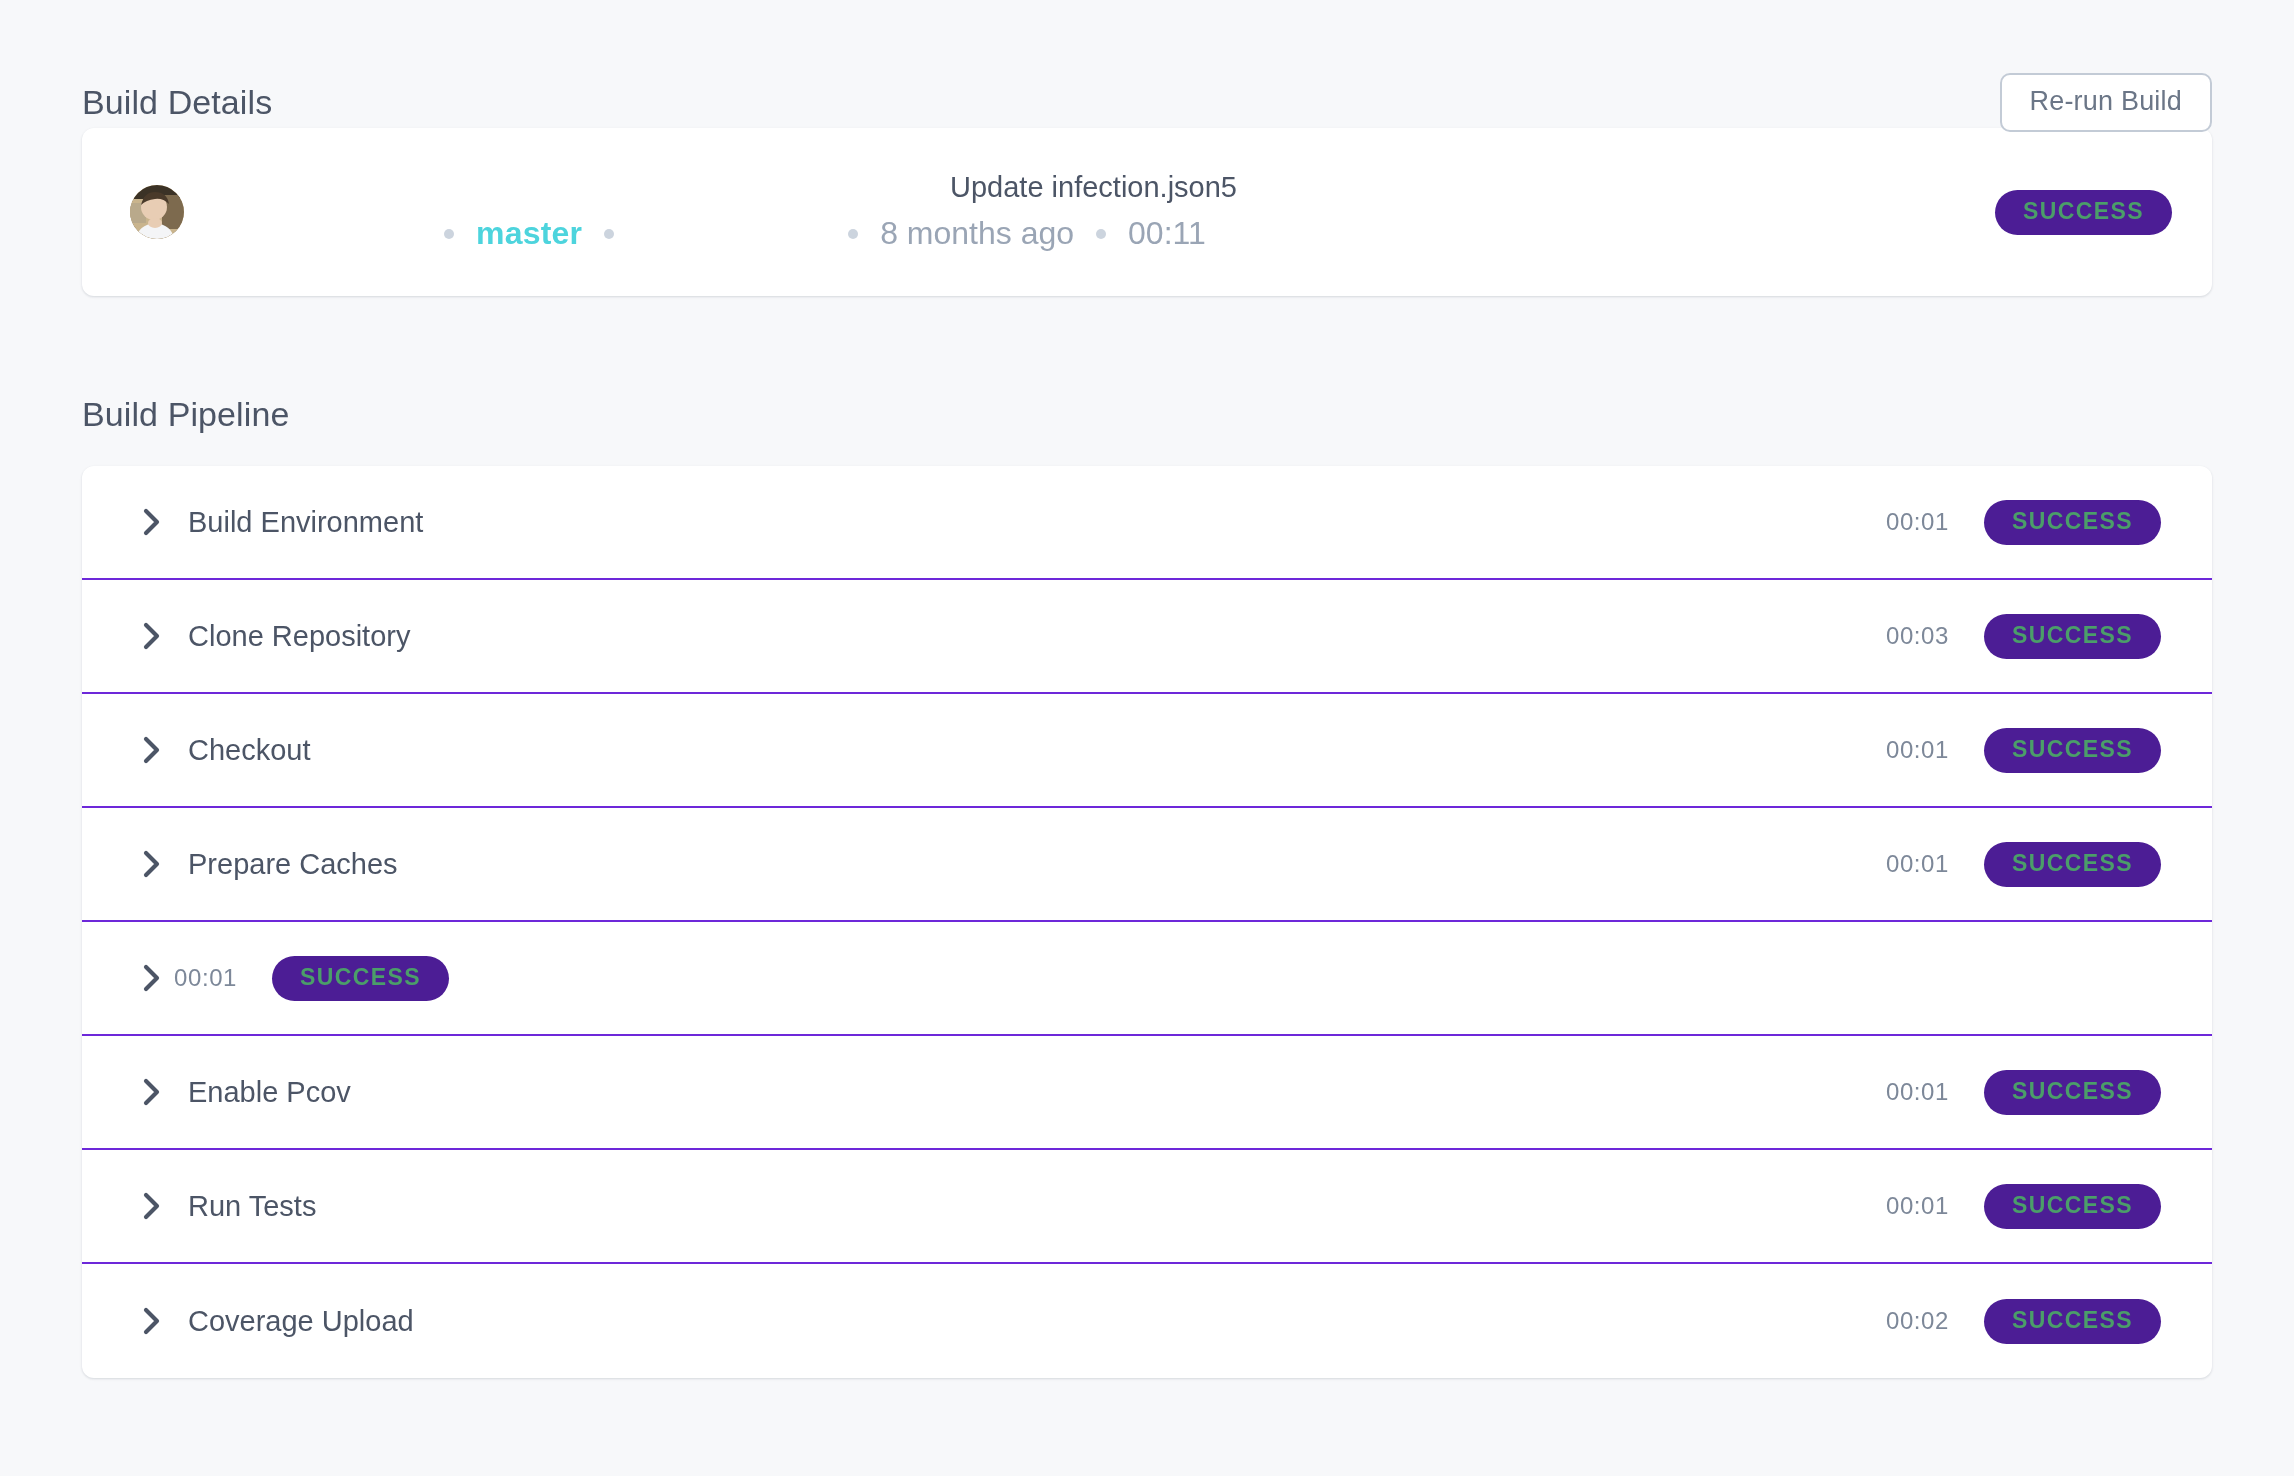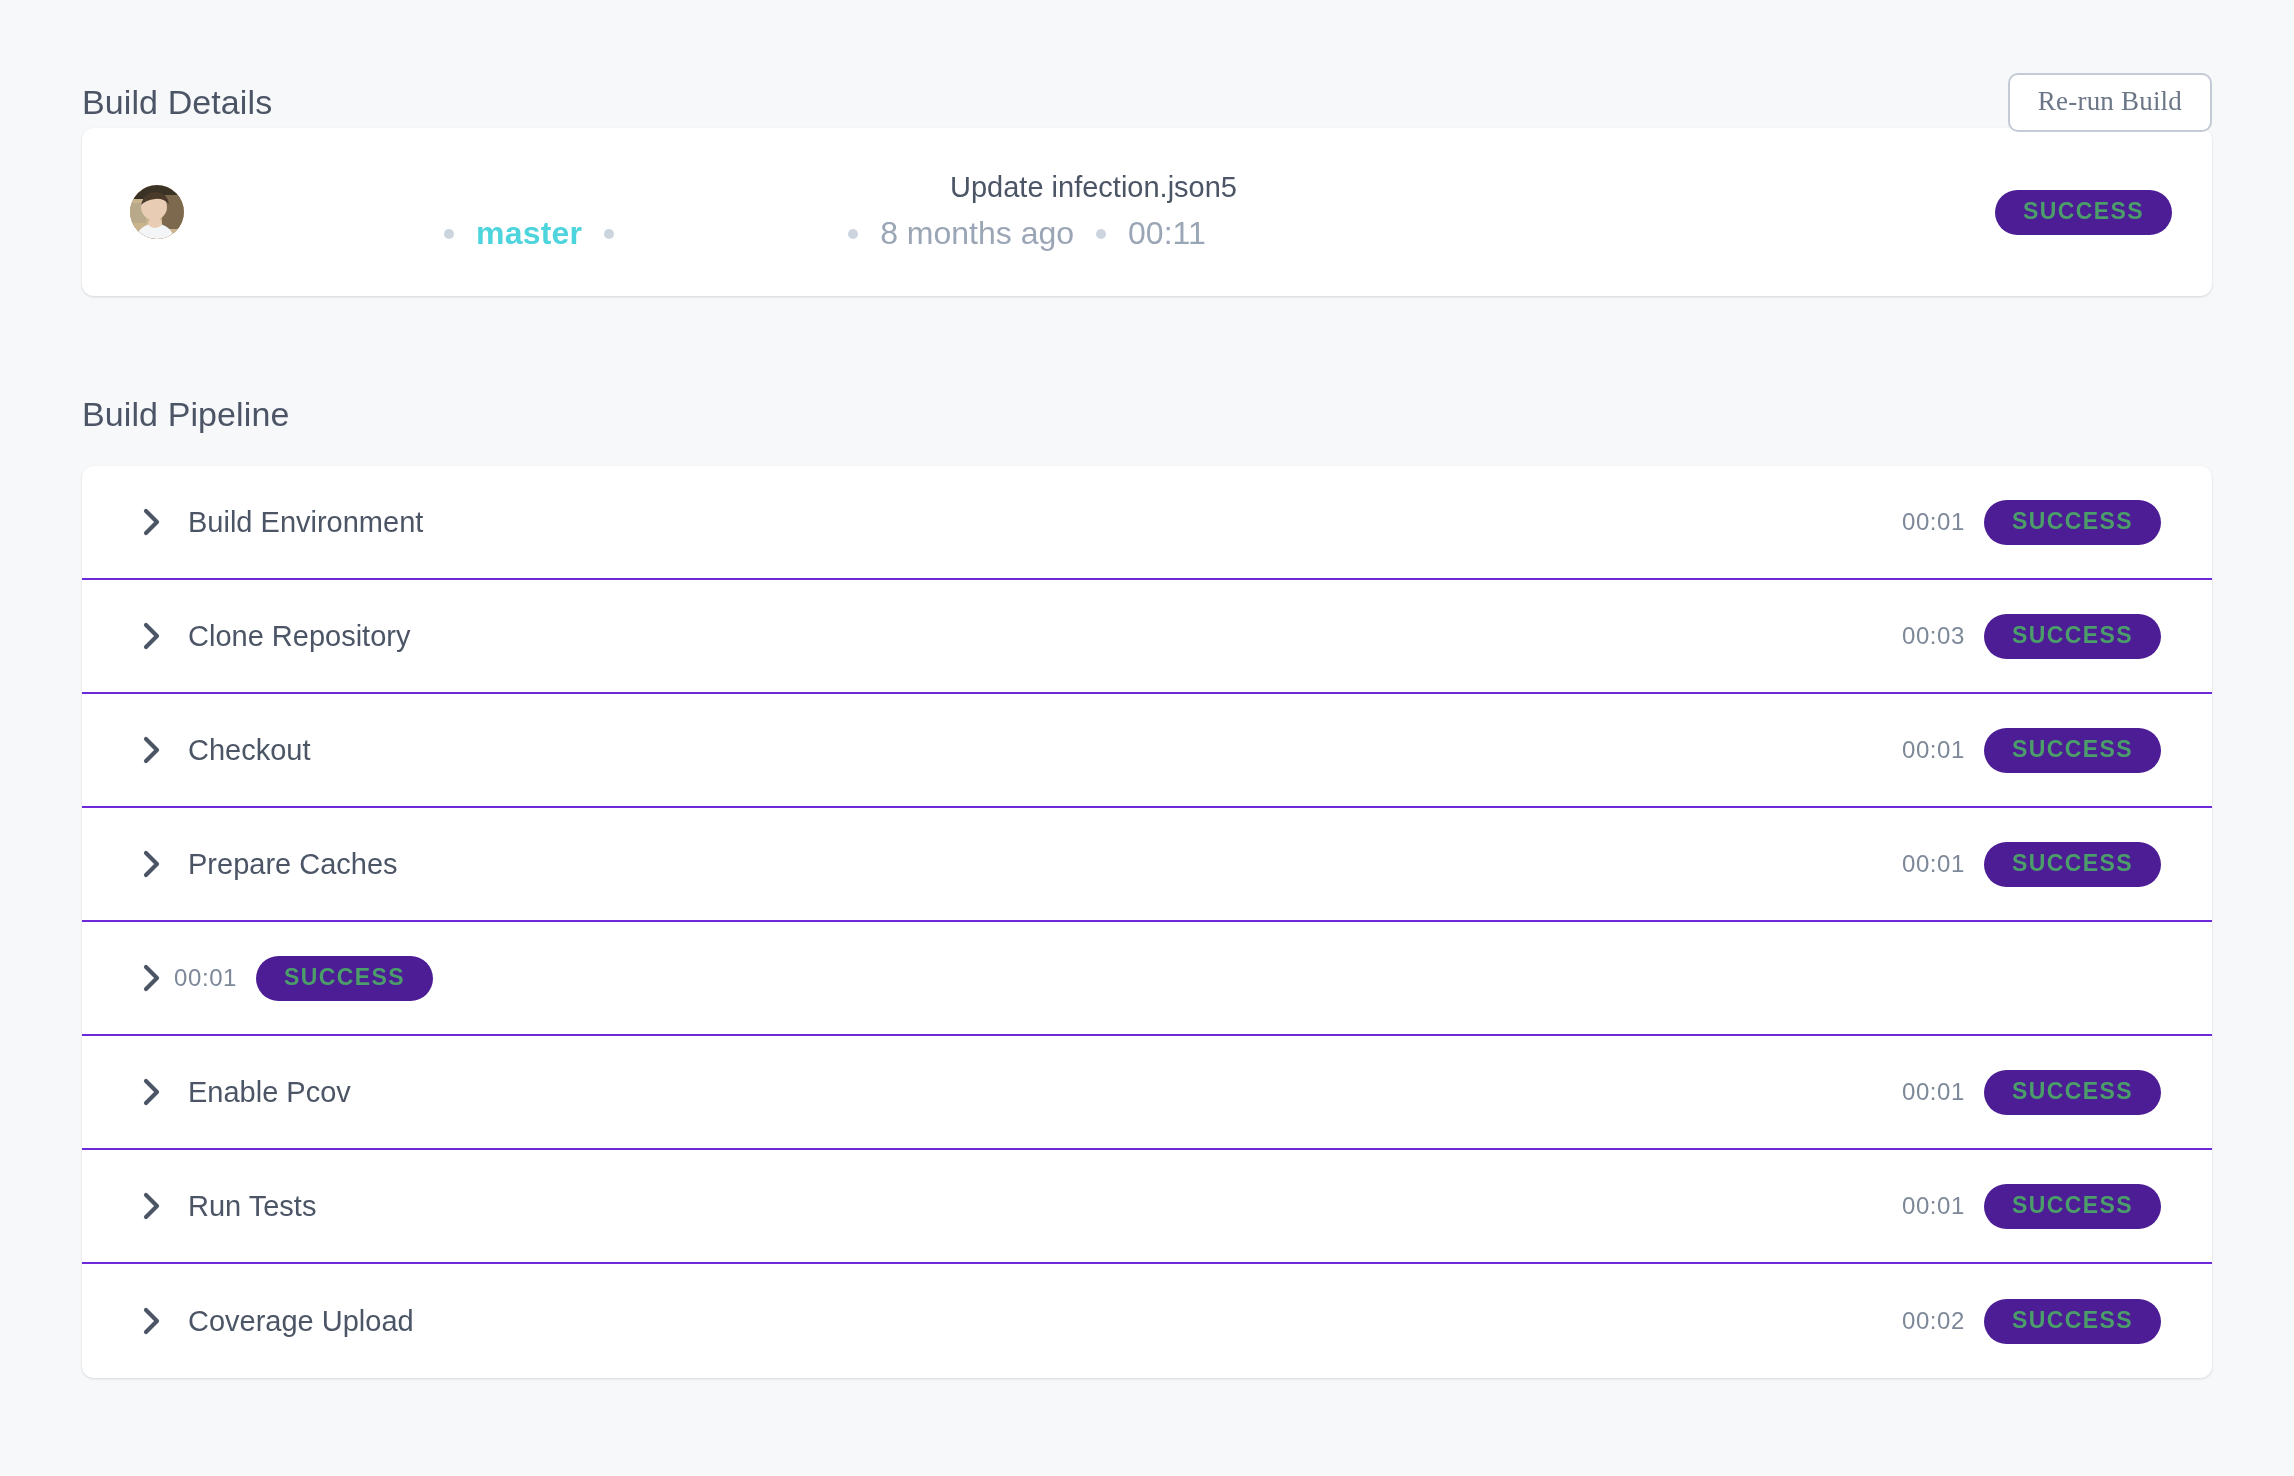"Re-run Build" .rerun-btn { font-family: Liberation Serif, serif -> Liberation Sans, sans-serif }
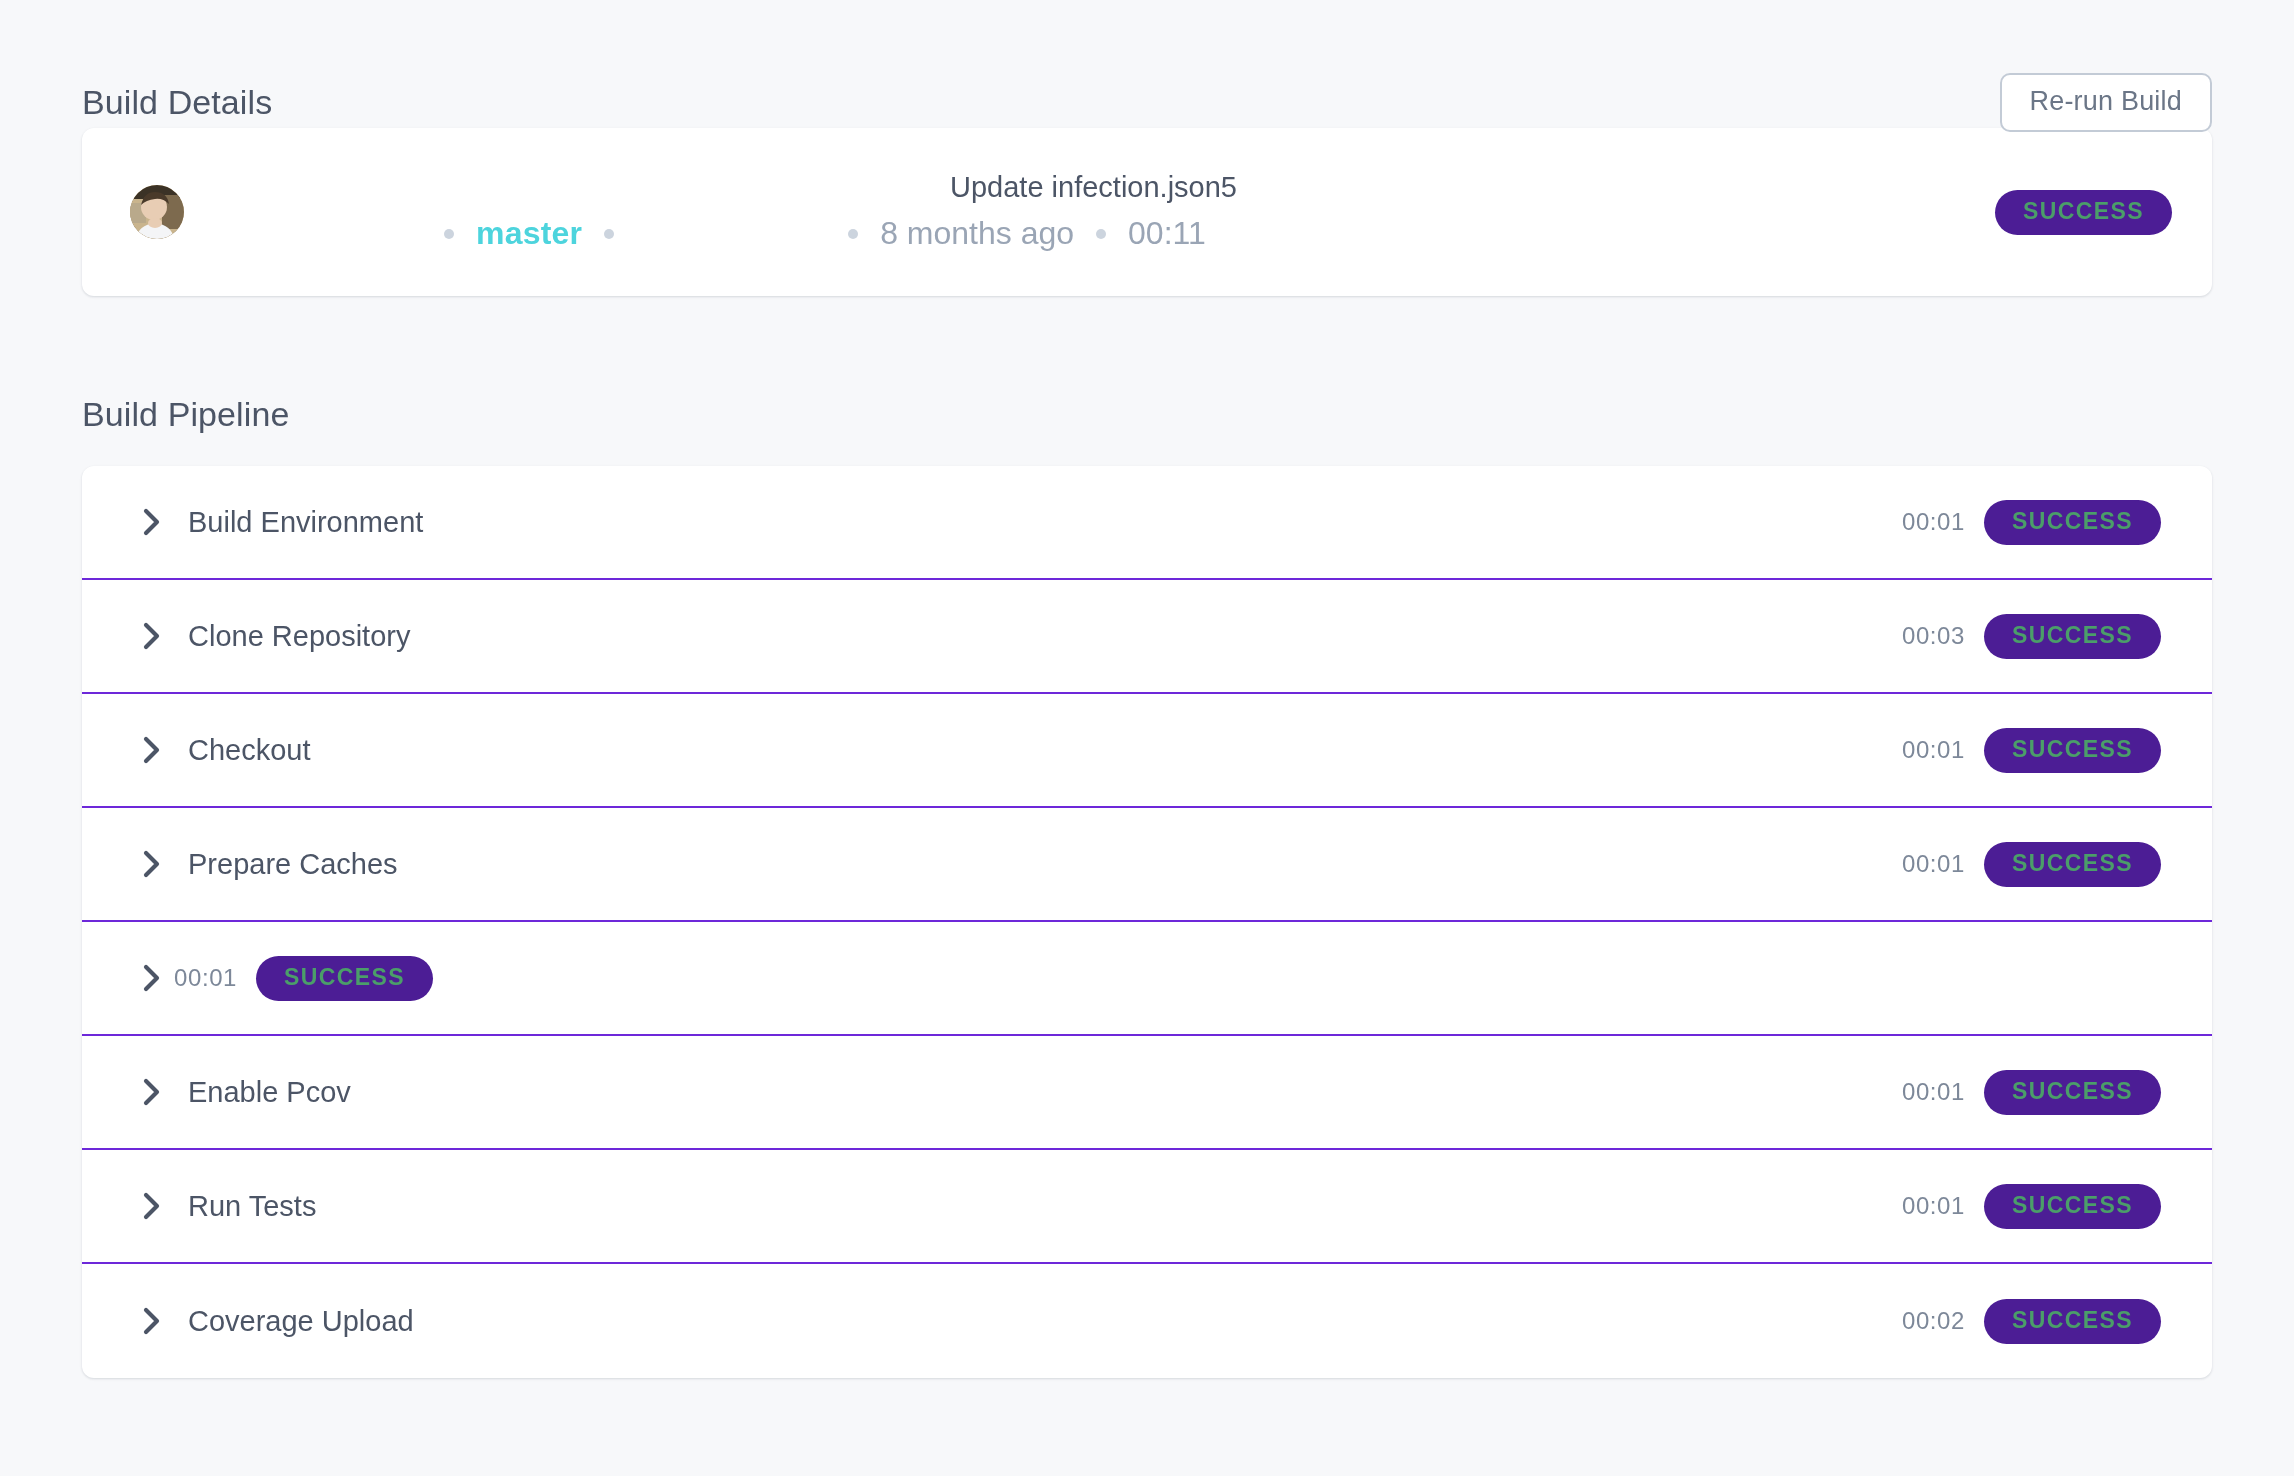"00:01" .stage-duration { margin-right: 19px -> 35px }
